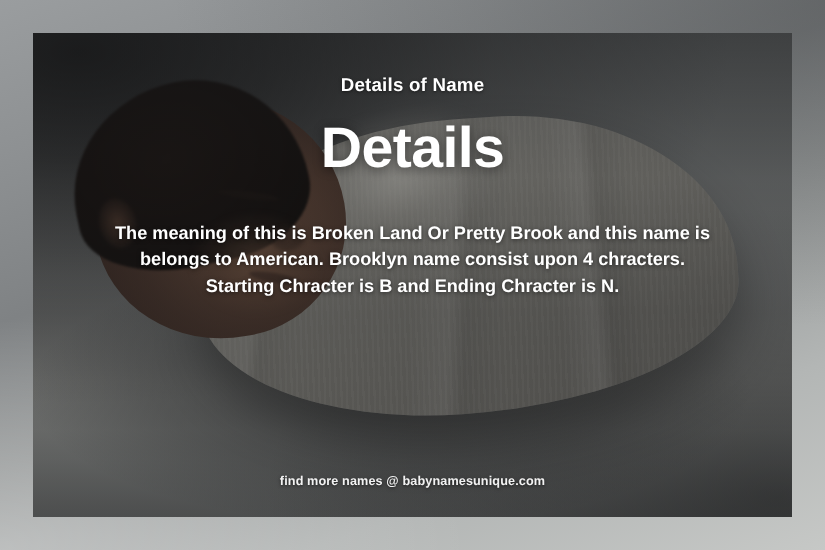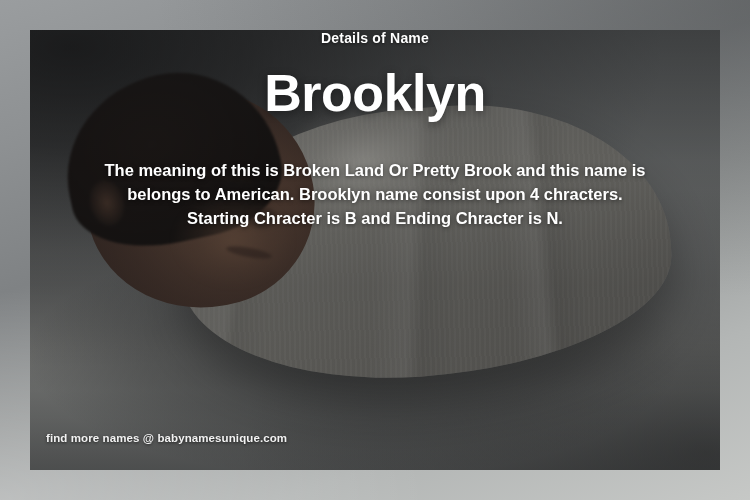"Details of Name" #kicker { font-size: 14px -> 17px; margin-top: none -> 38px }
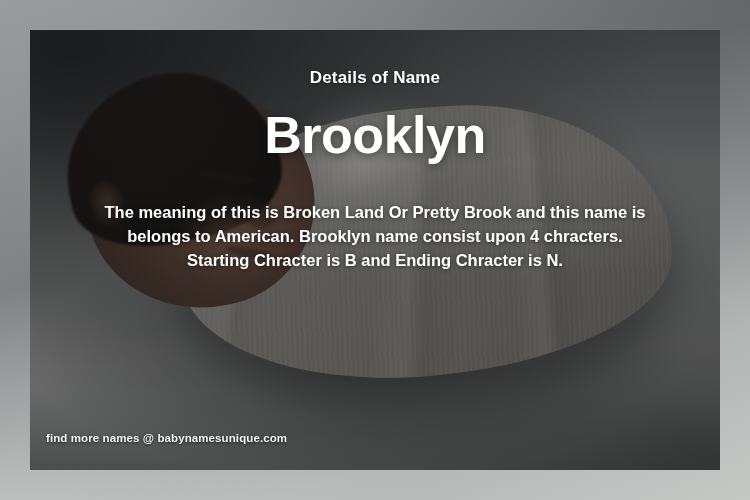"Brooklyn" div { text: Brooklyn -> Details }
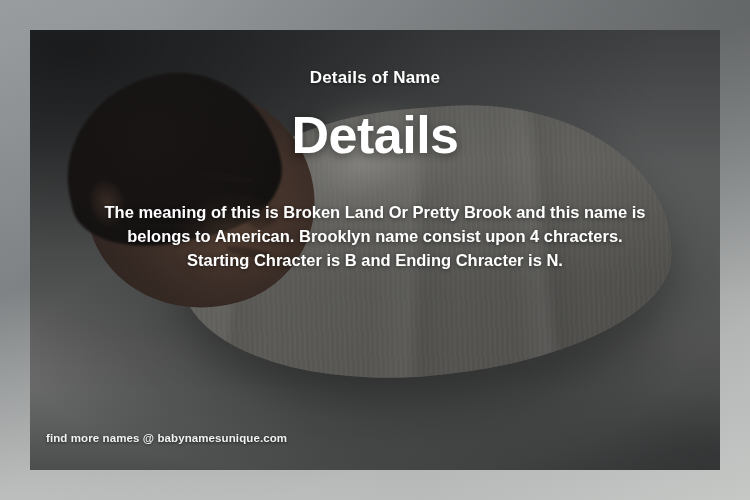"find more names @ babynamesunique.com" #footer { left: 16px -> 0; text-align: none -> center }
